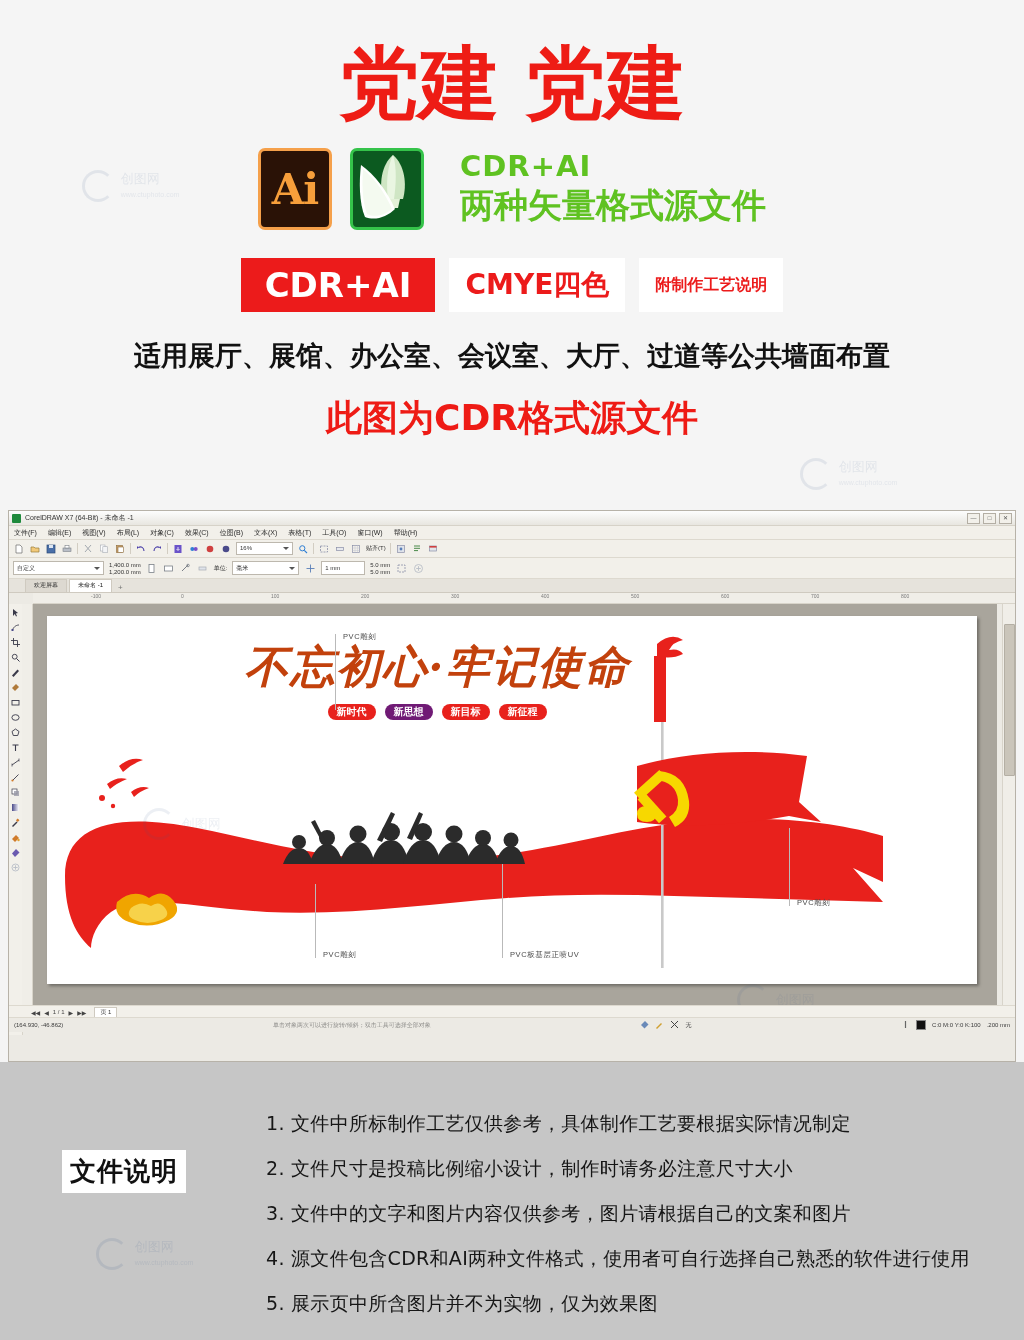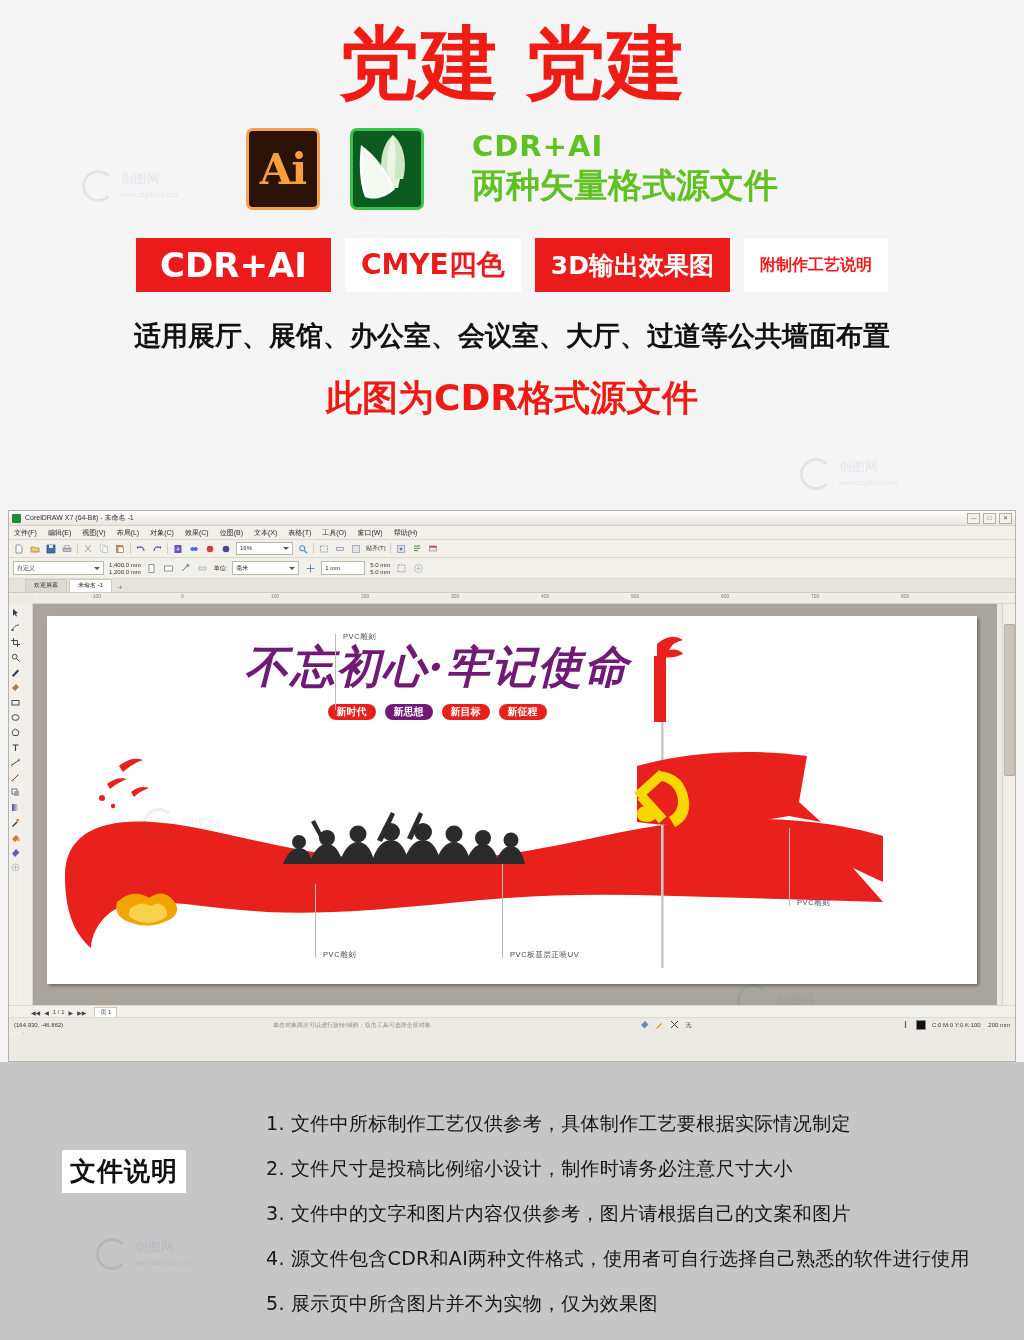"党建" .title-row { padding-top: 24px -> 44px }
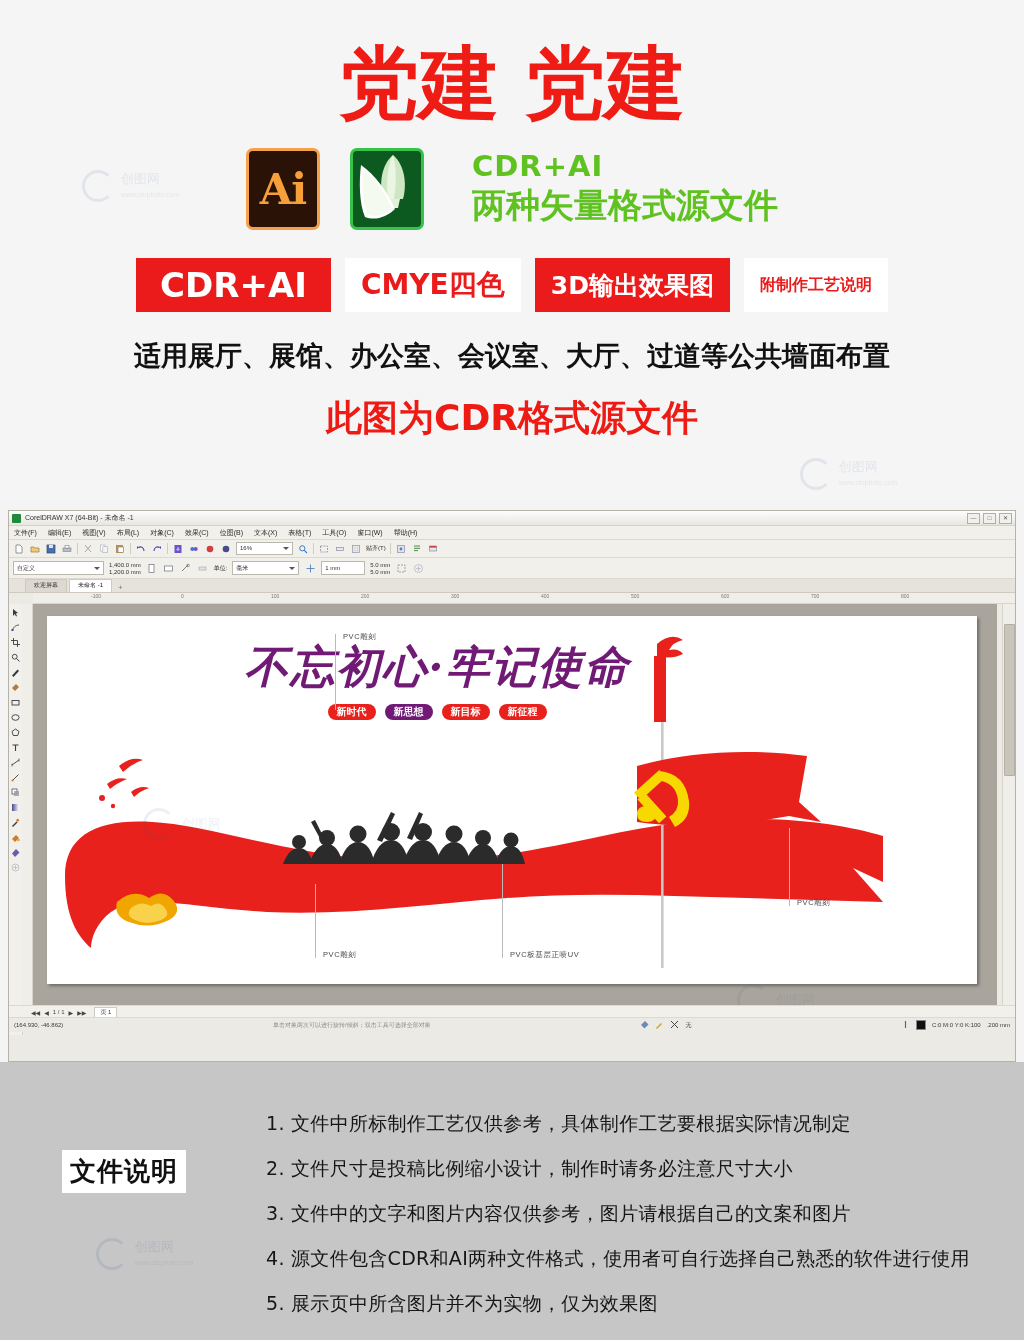"Ai" .logo-row { gap: 30px -> 18px }
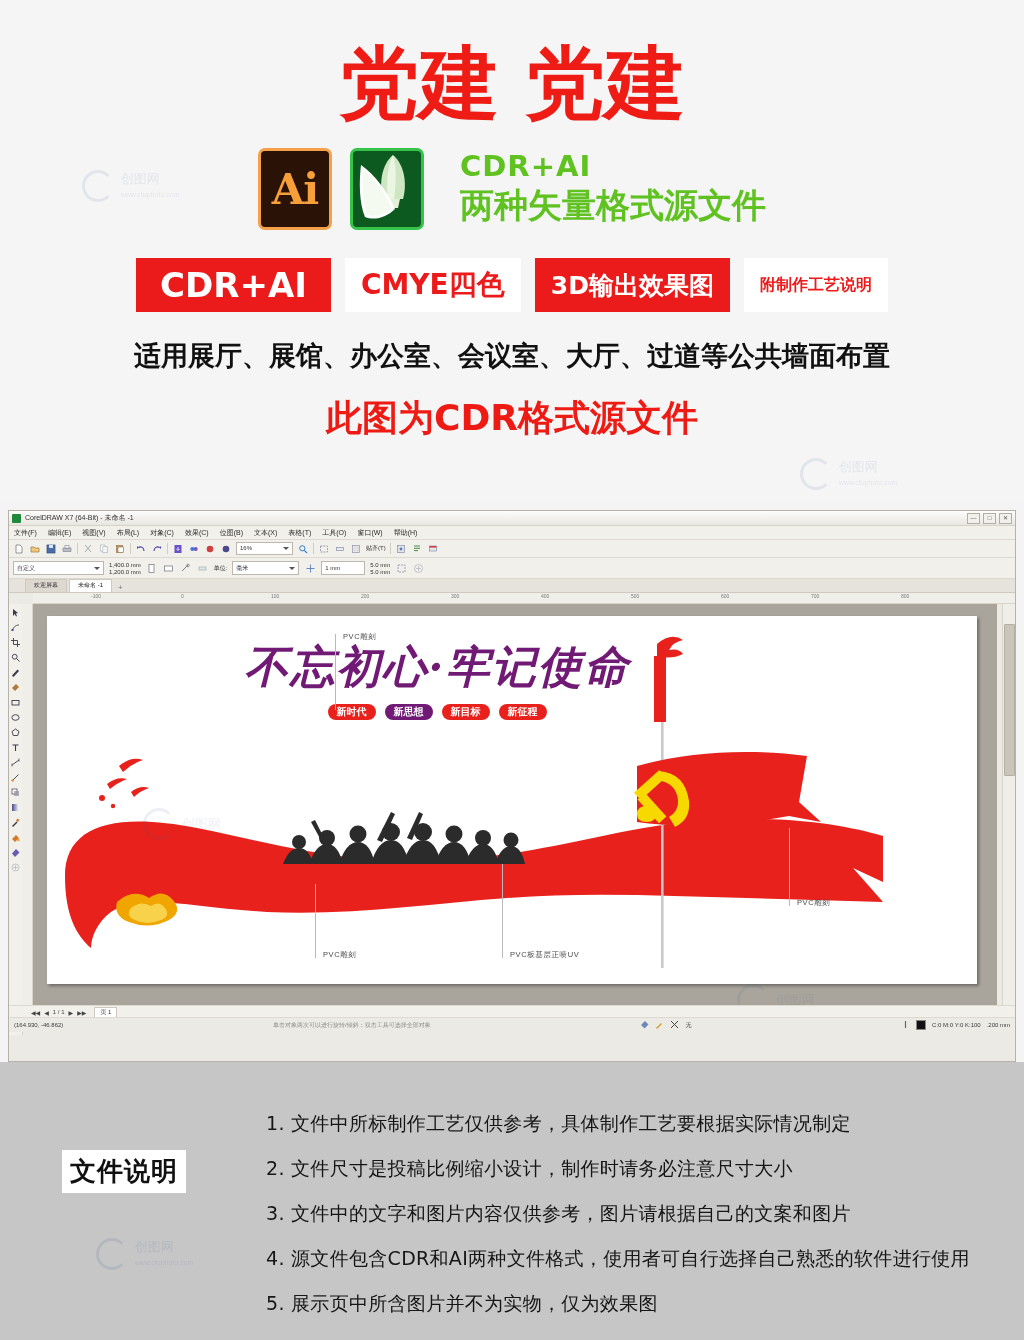"3D输出效果图" div.badge { html: <div>3D输出效果图</div> -> none }
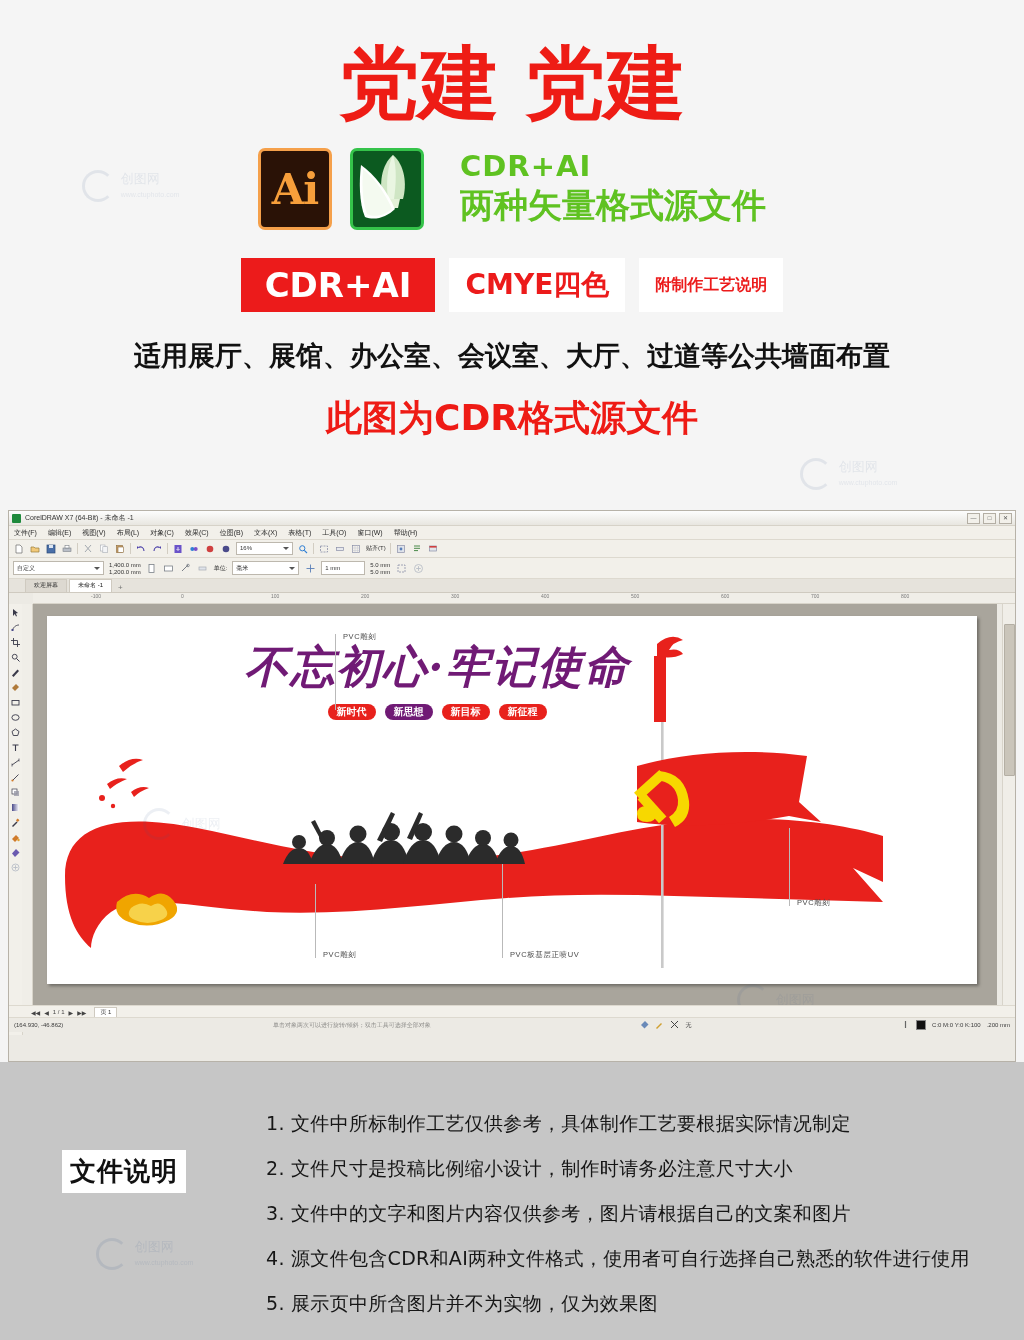"不忘初心·牢记使命" div { color: #701a75 -> #c2410c }
